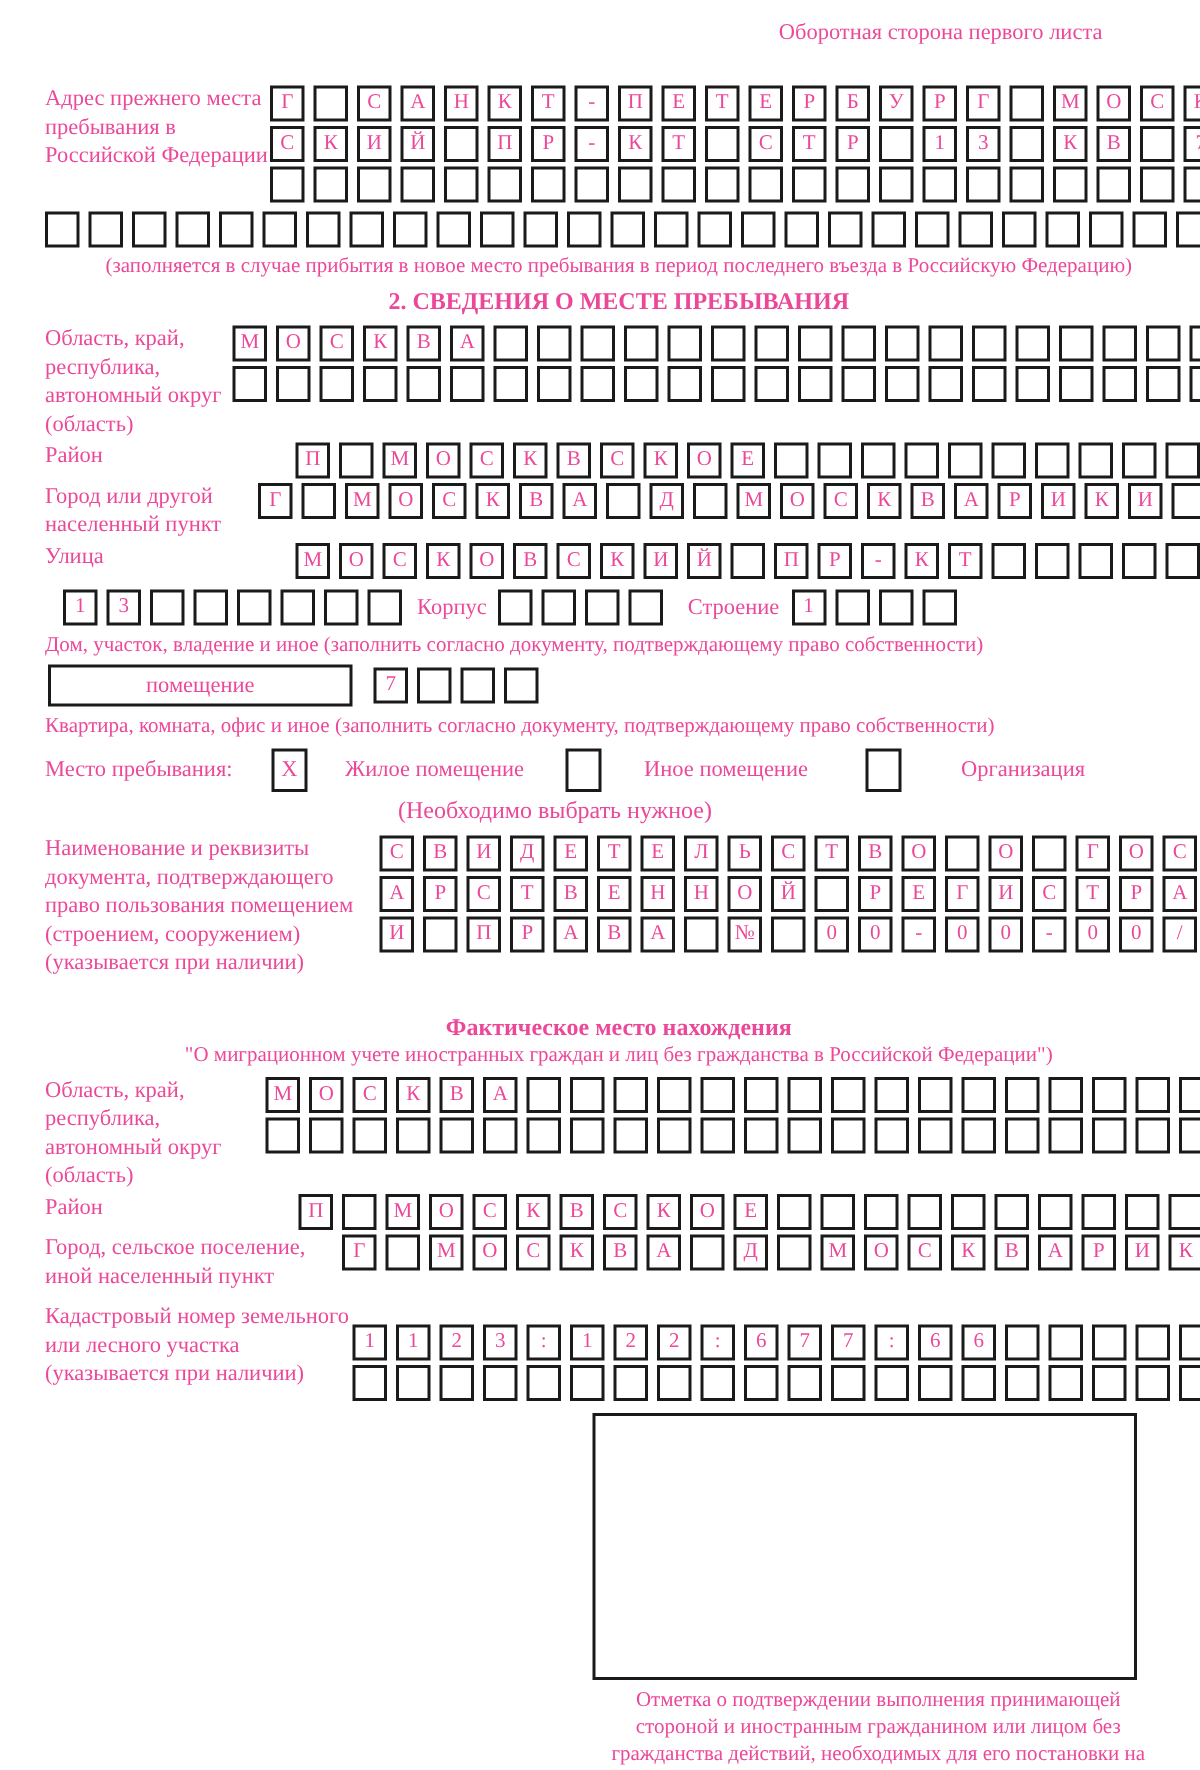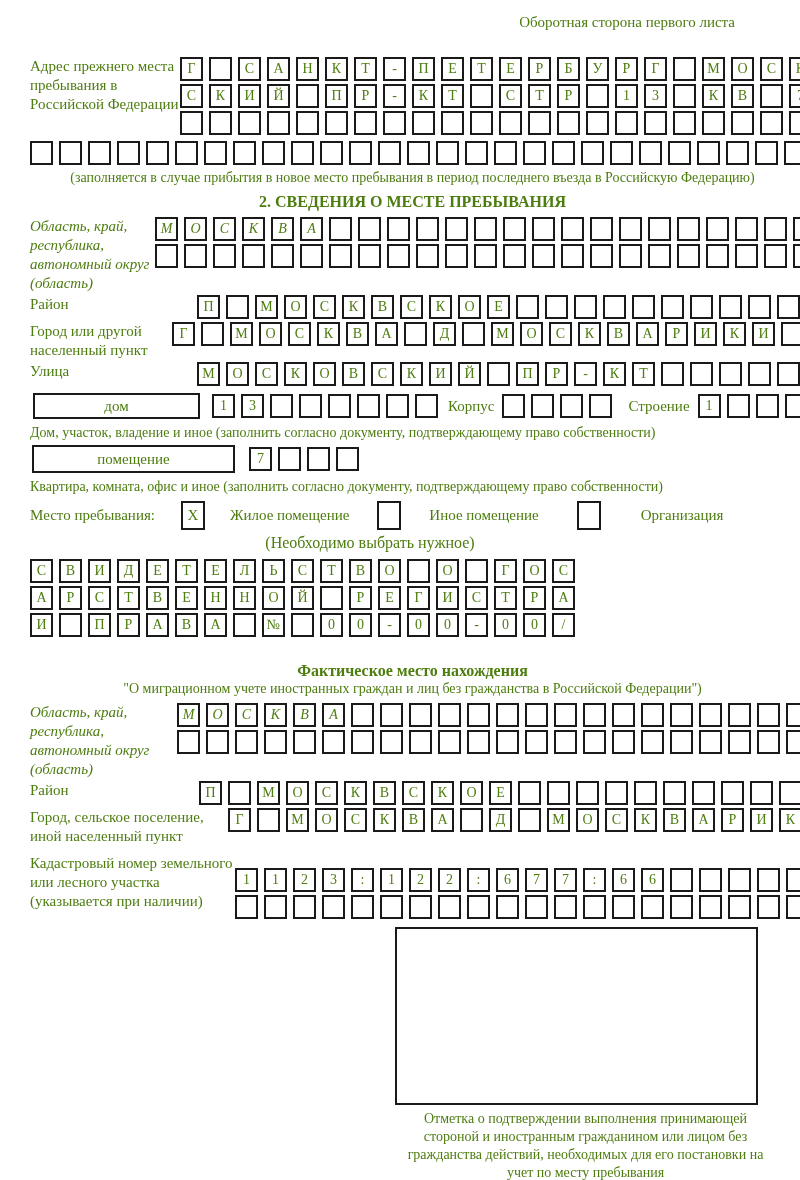"Оборотная сторона первого листа" .page { color: #4d7c0f -> #ec4899 }
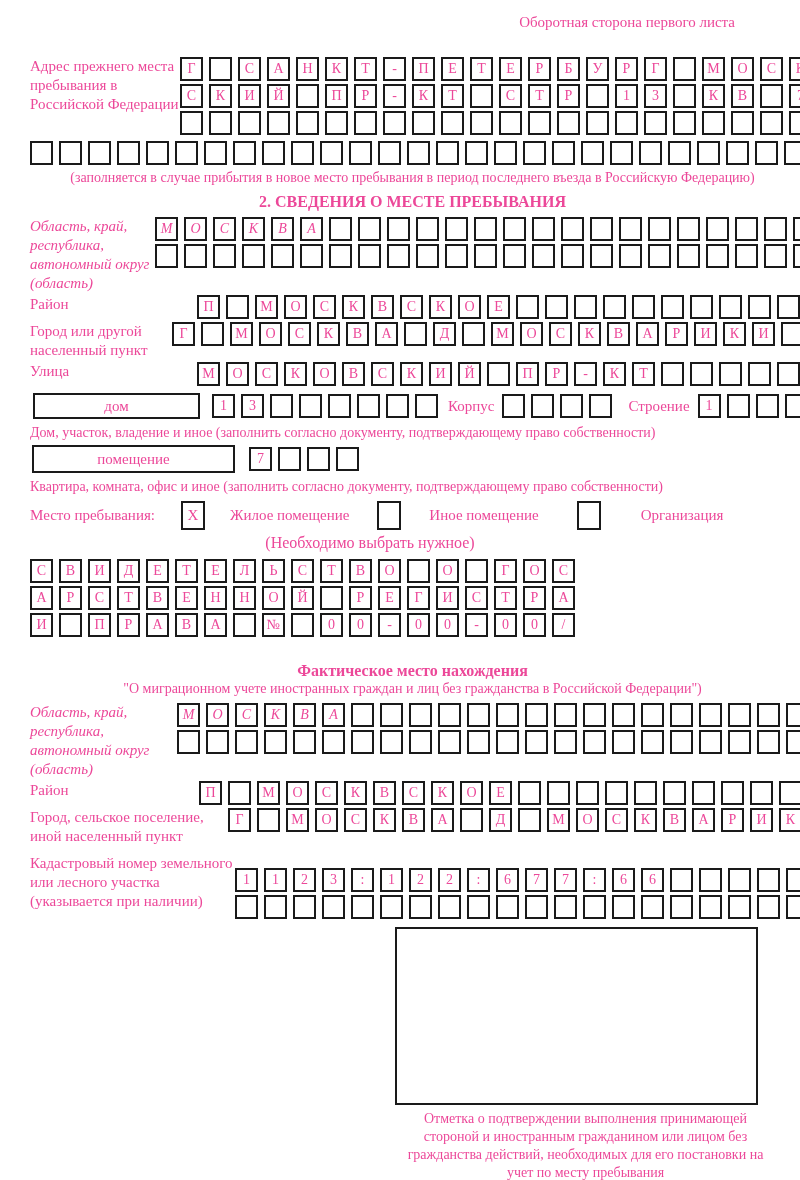"Область, край, республика, автономный" .mt6 { font-style: italic -> none }
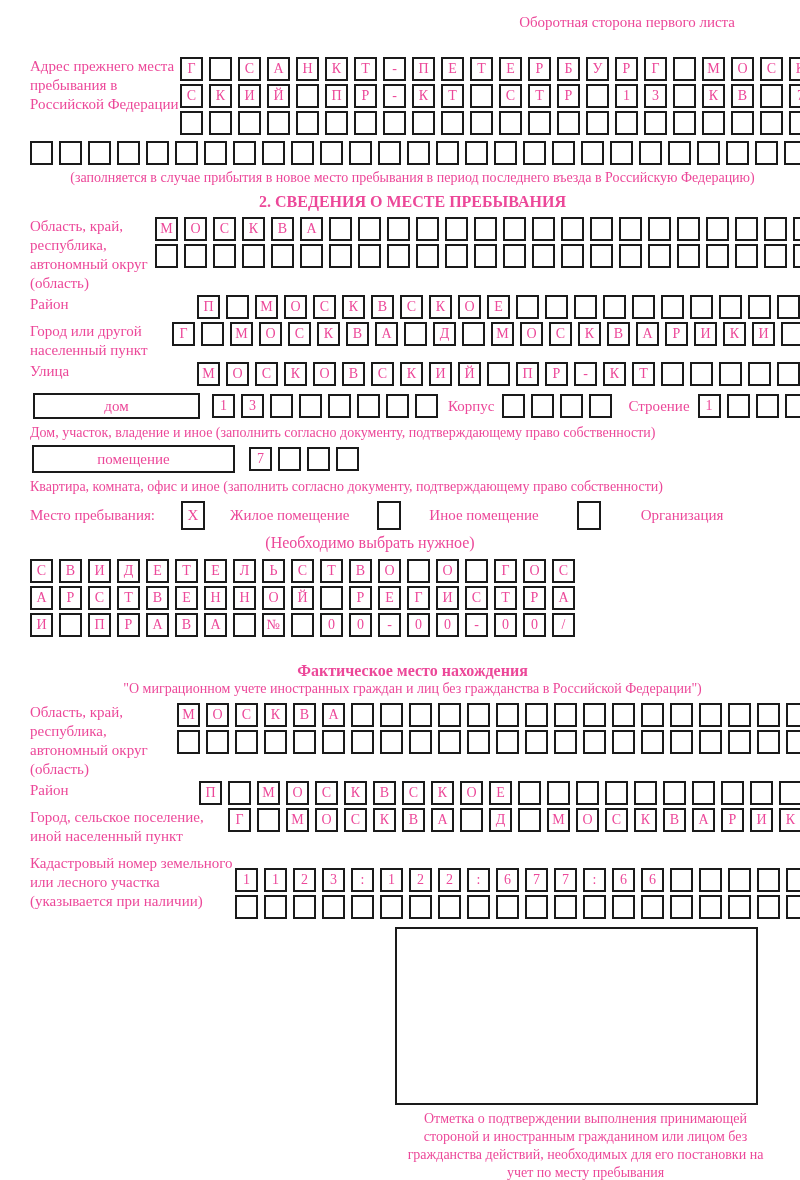"дом" div.labelbox { html: <div>дом</div> -> none }
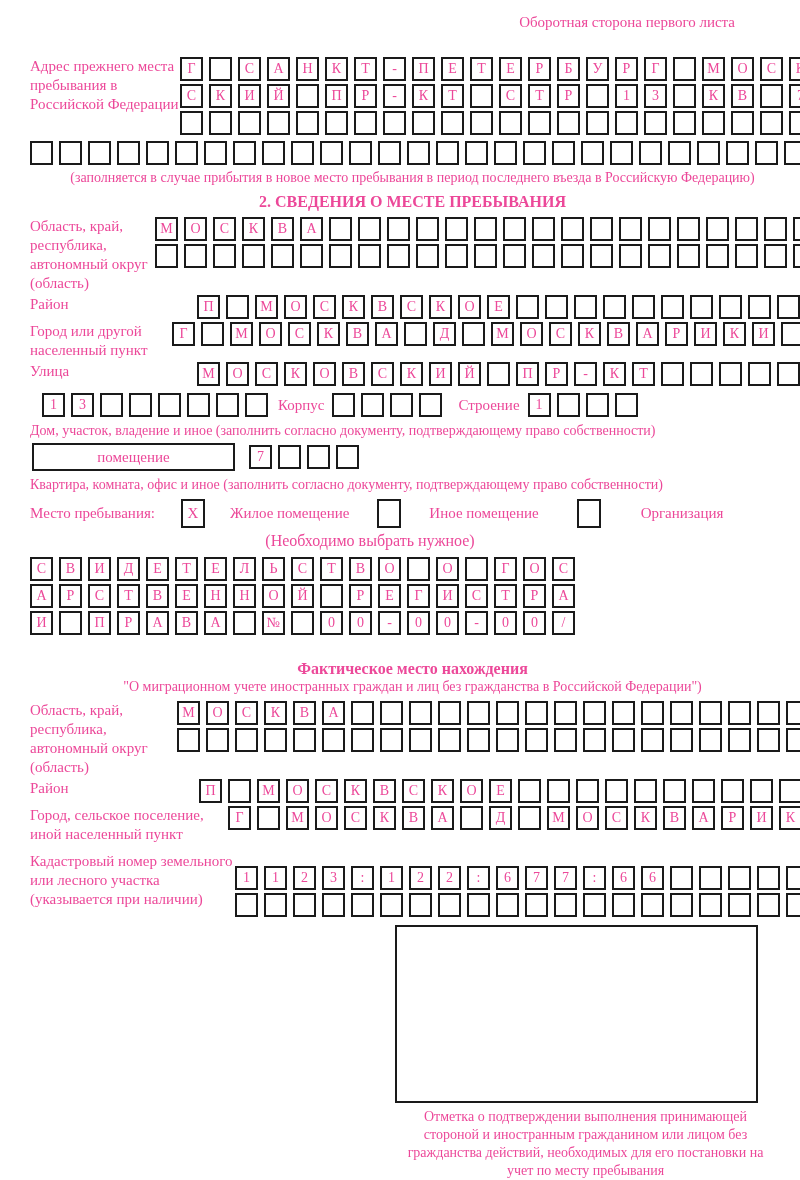"Наименование и реквизиты документа," div.flabel { html: none -> <div>Наименование и реквизиты документа, подтверждающего право пользования помещением (строением, сооружением) (указывается при наличии)</div> }
